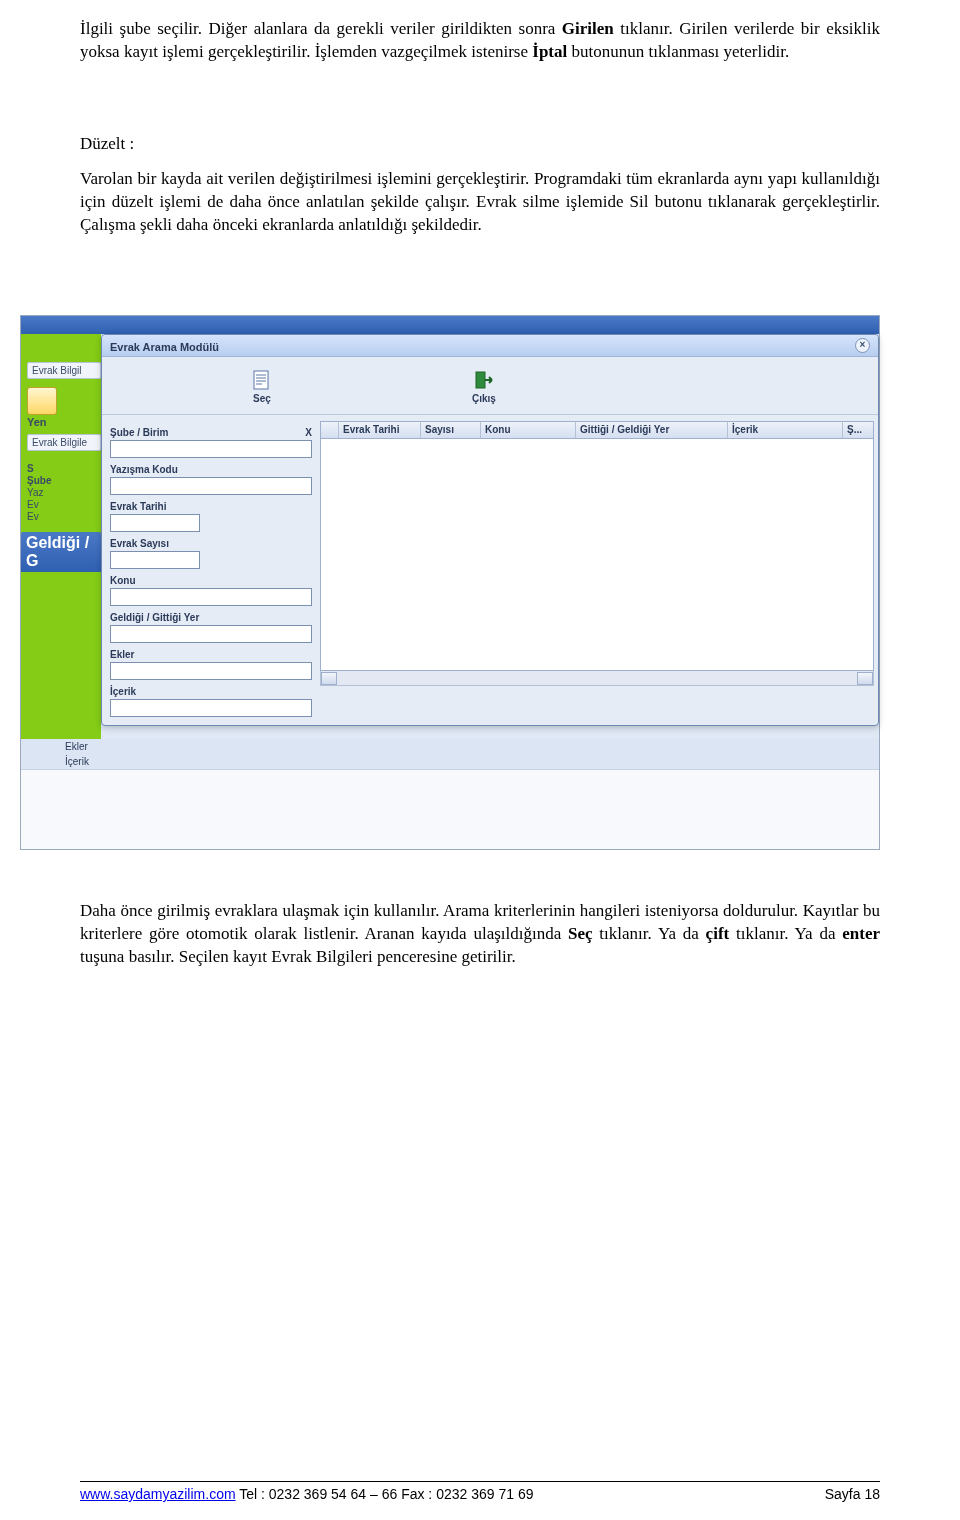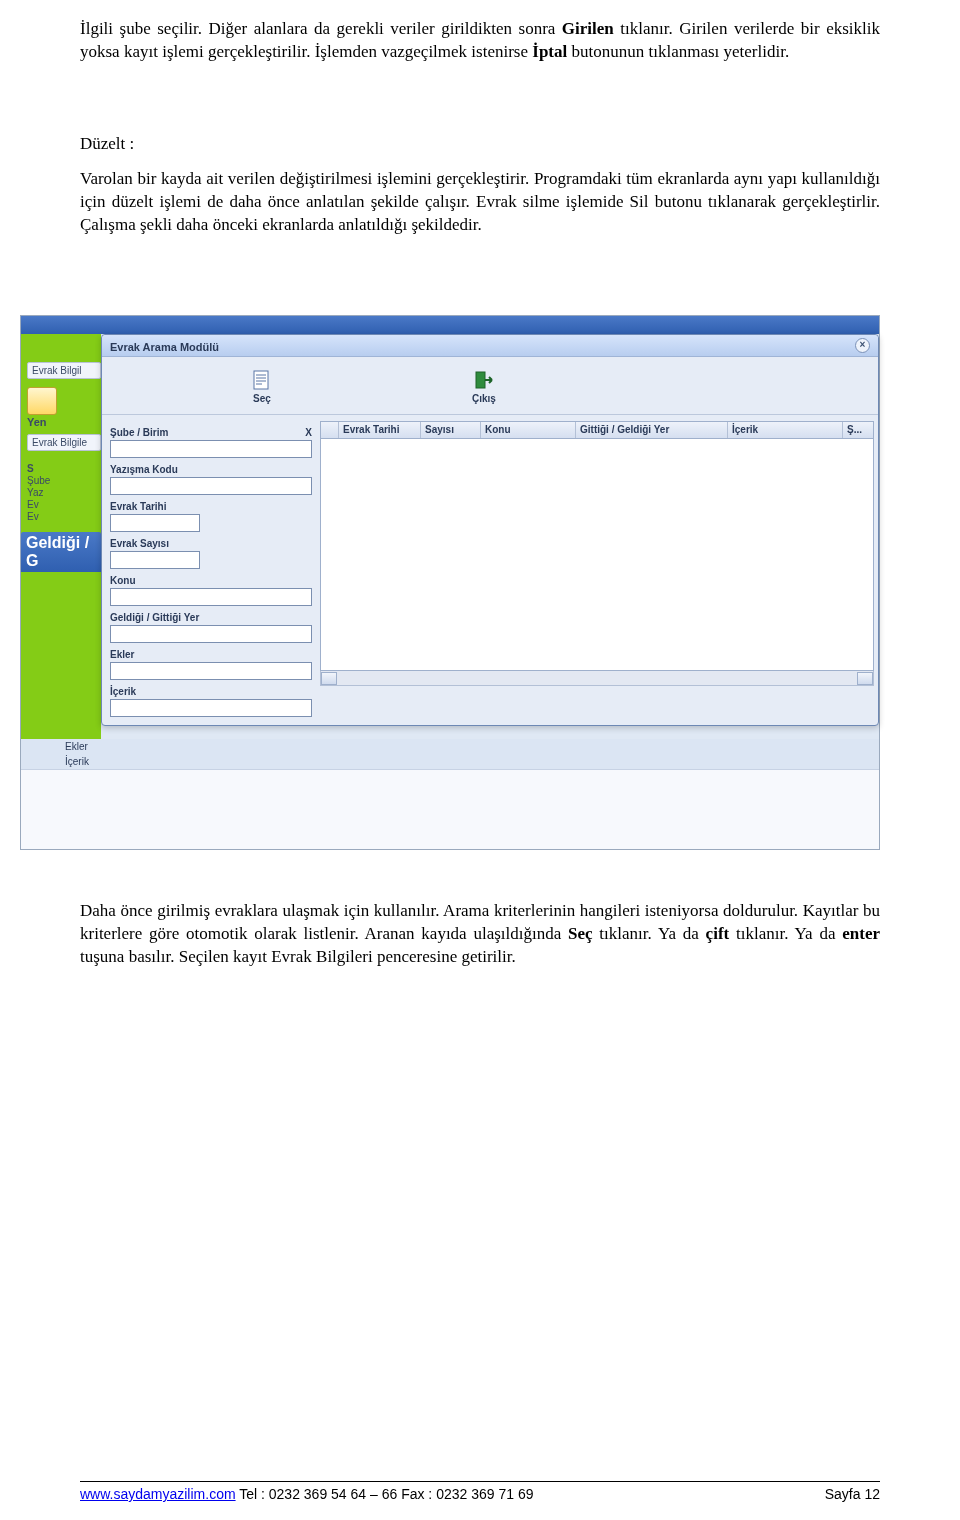"Şube" div.left-line { font-weight: normal -> bold }
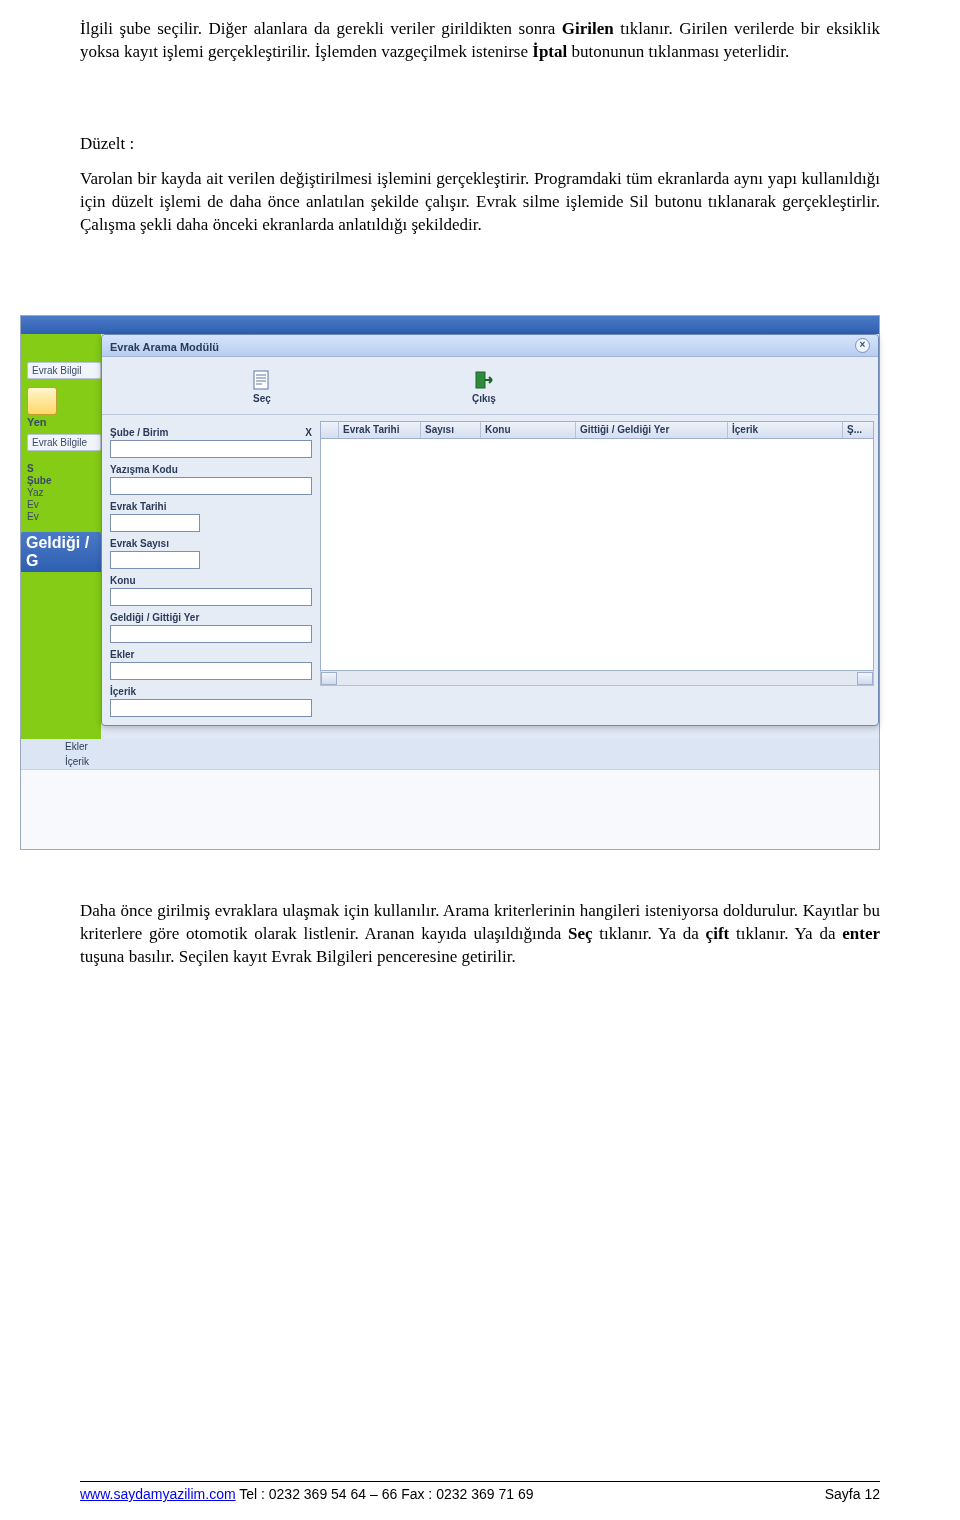"Sayfa 12" div { text: 12 -> 18 }
